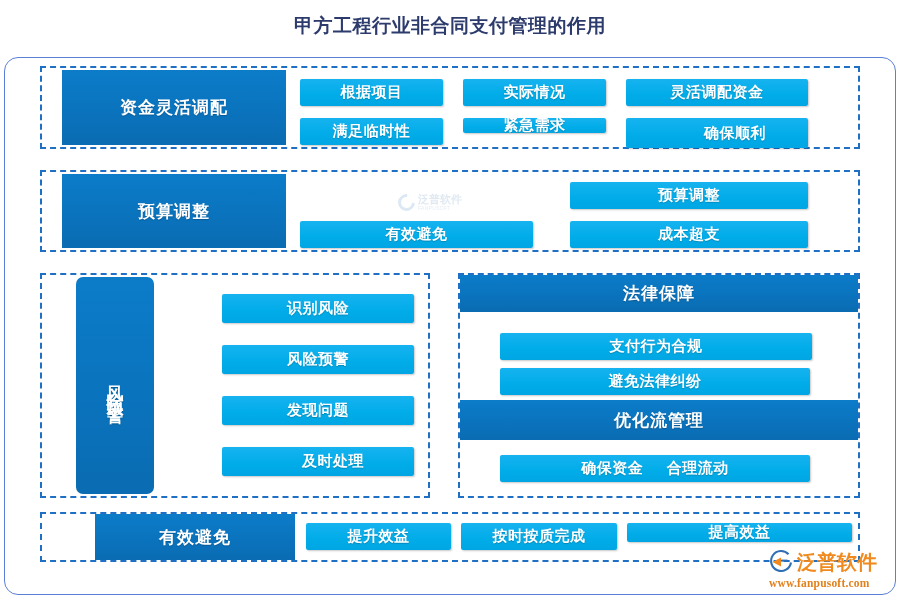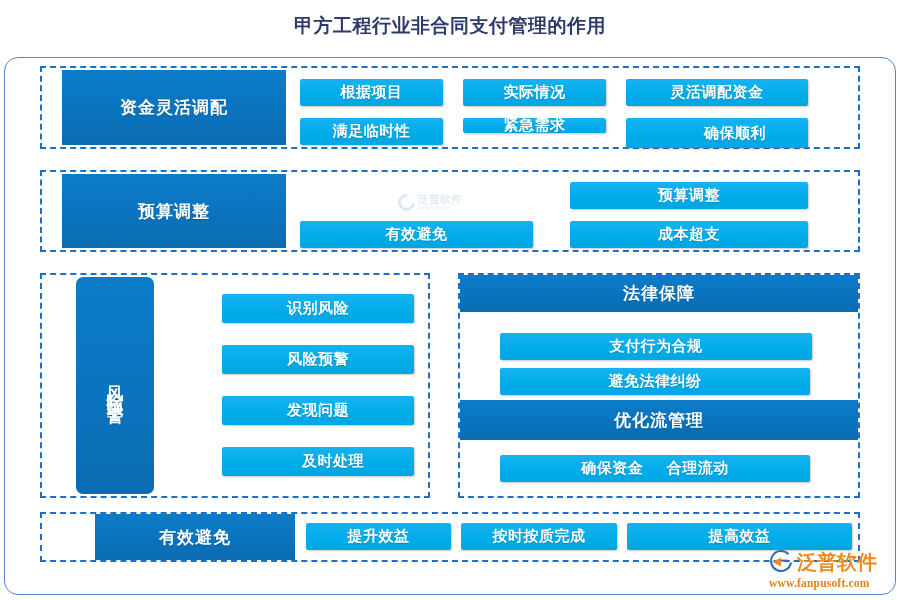"提高效益" div.chip { height: 27px -> 19px }
